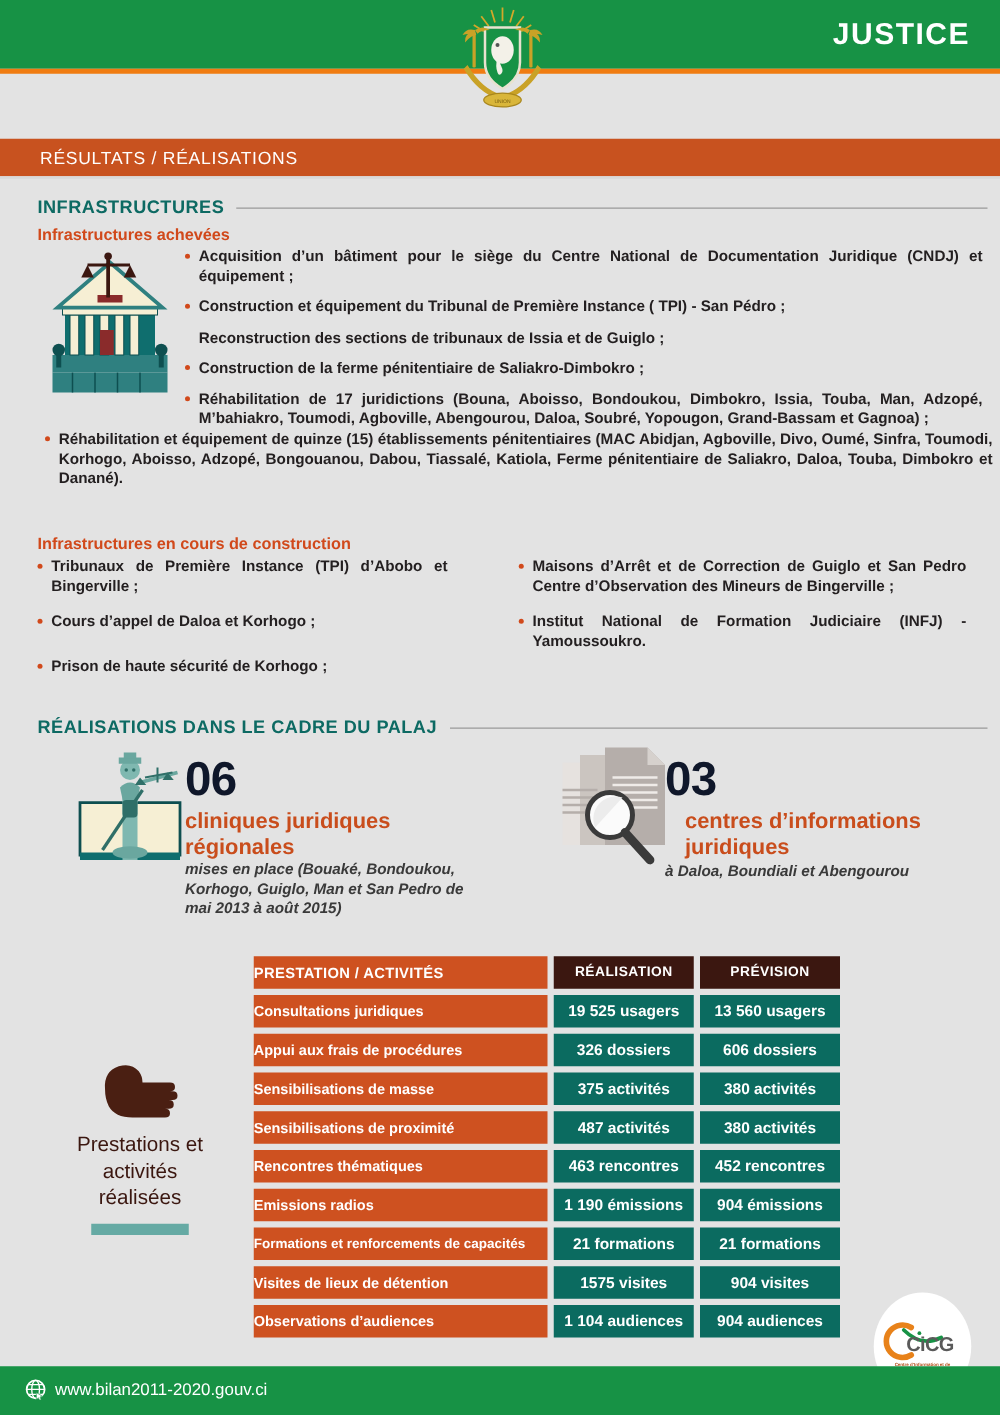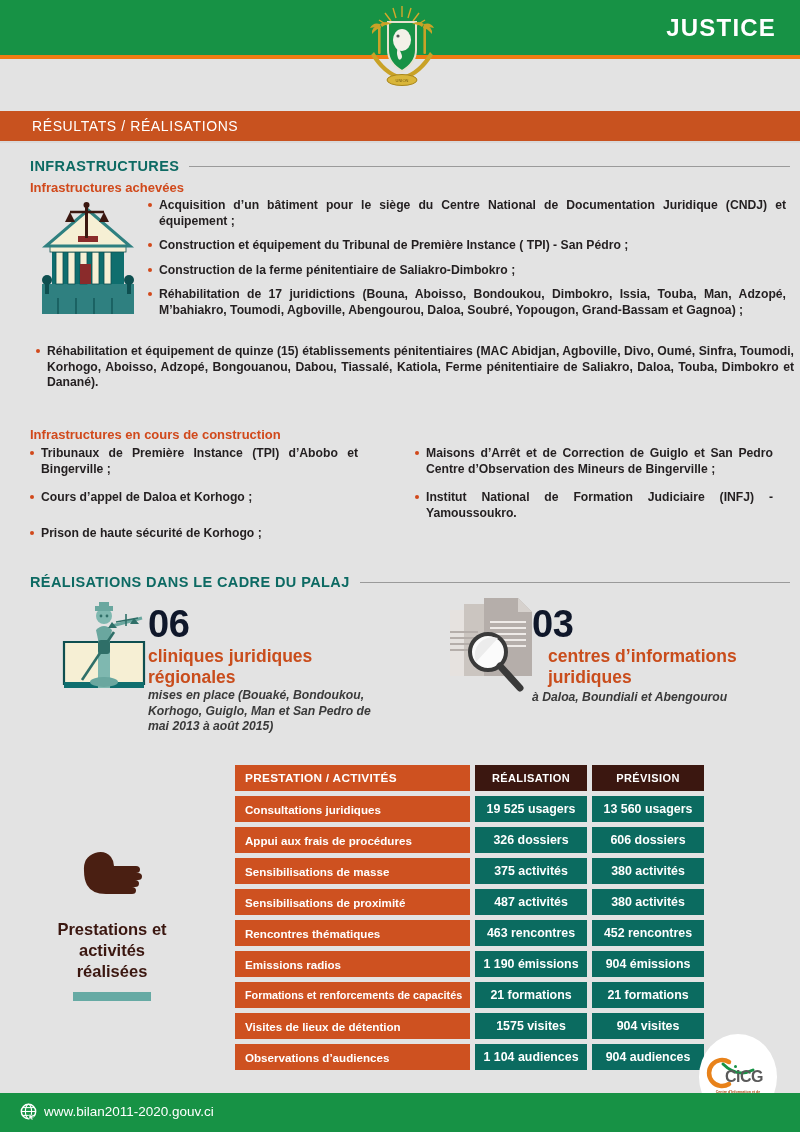"Reconstruction des sections de tribunaux" div.bl-item { html: none -> <div><span>Reconstruction des sections de tribunaux de Issia et de Guiglo ;</span></div> }
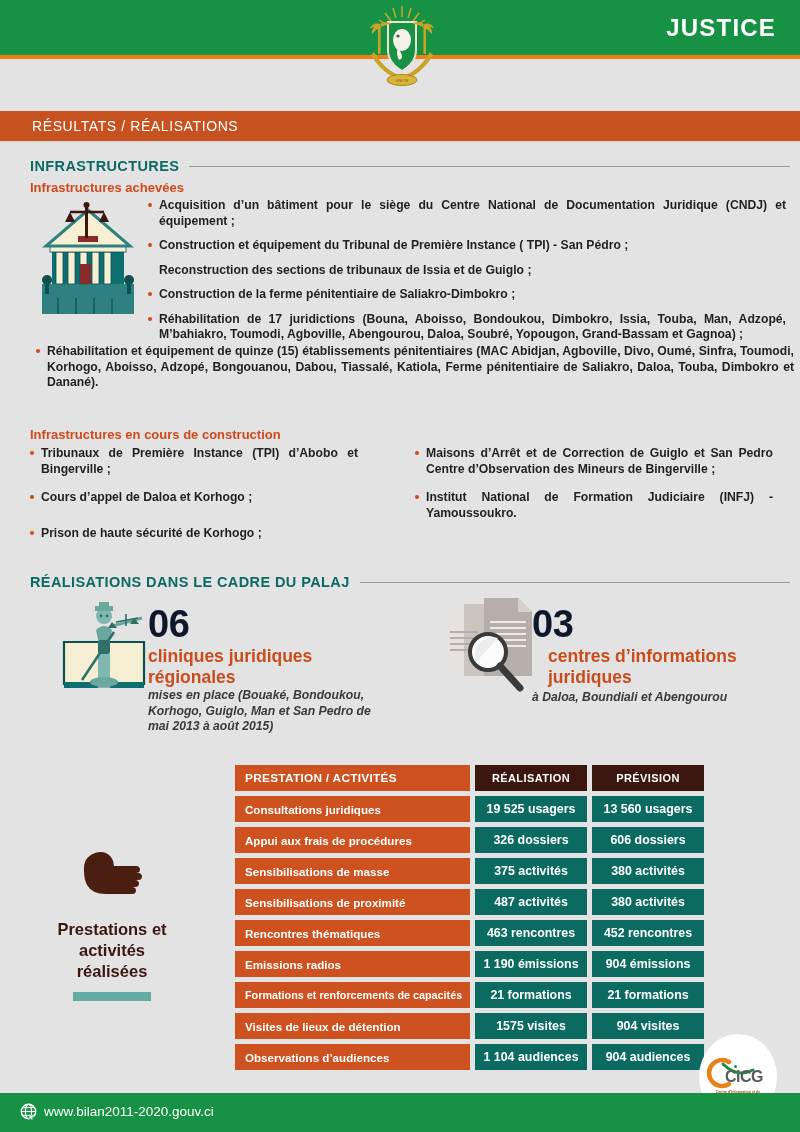"PRESTATION / ACTIVITÉS" .c1 { margin-left: 32px -> none; padding-left: 10px -> 0 }
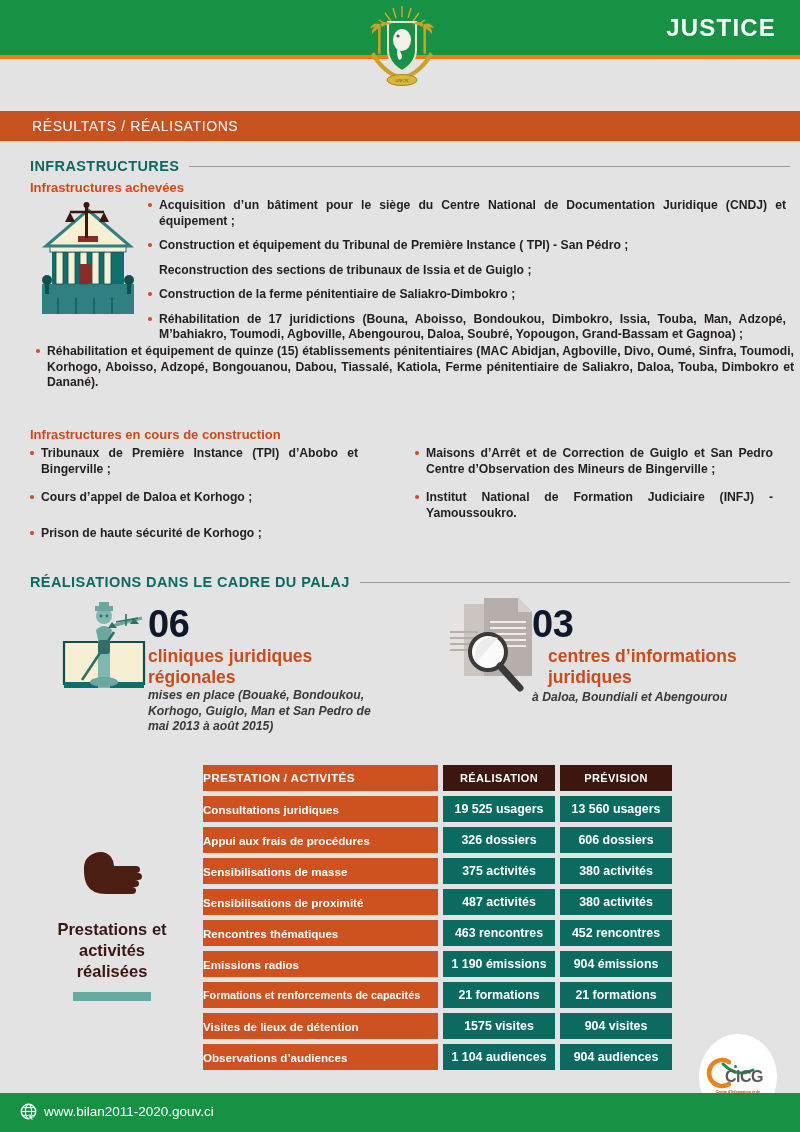"Prestations et activités réalisées" .hand-label { font-weight: bold -> normal; margin-top: 14px -> 0 }
